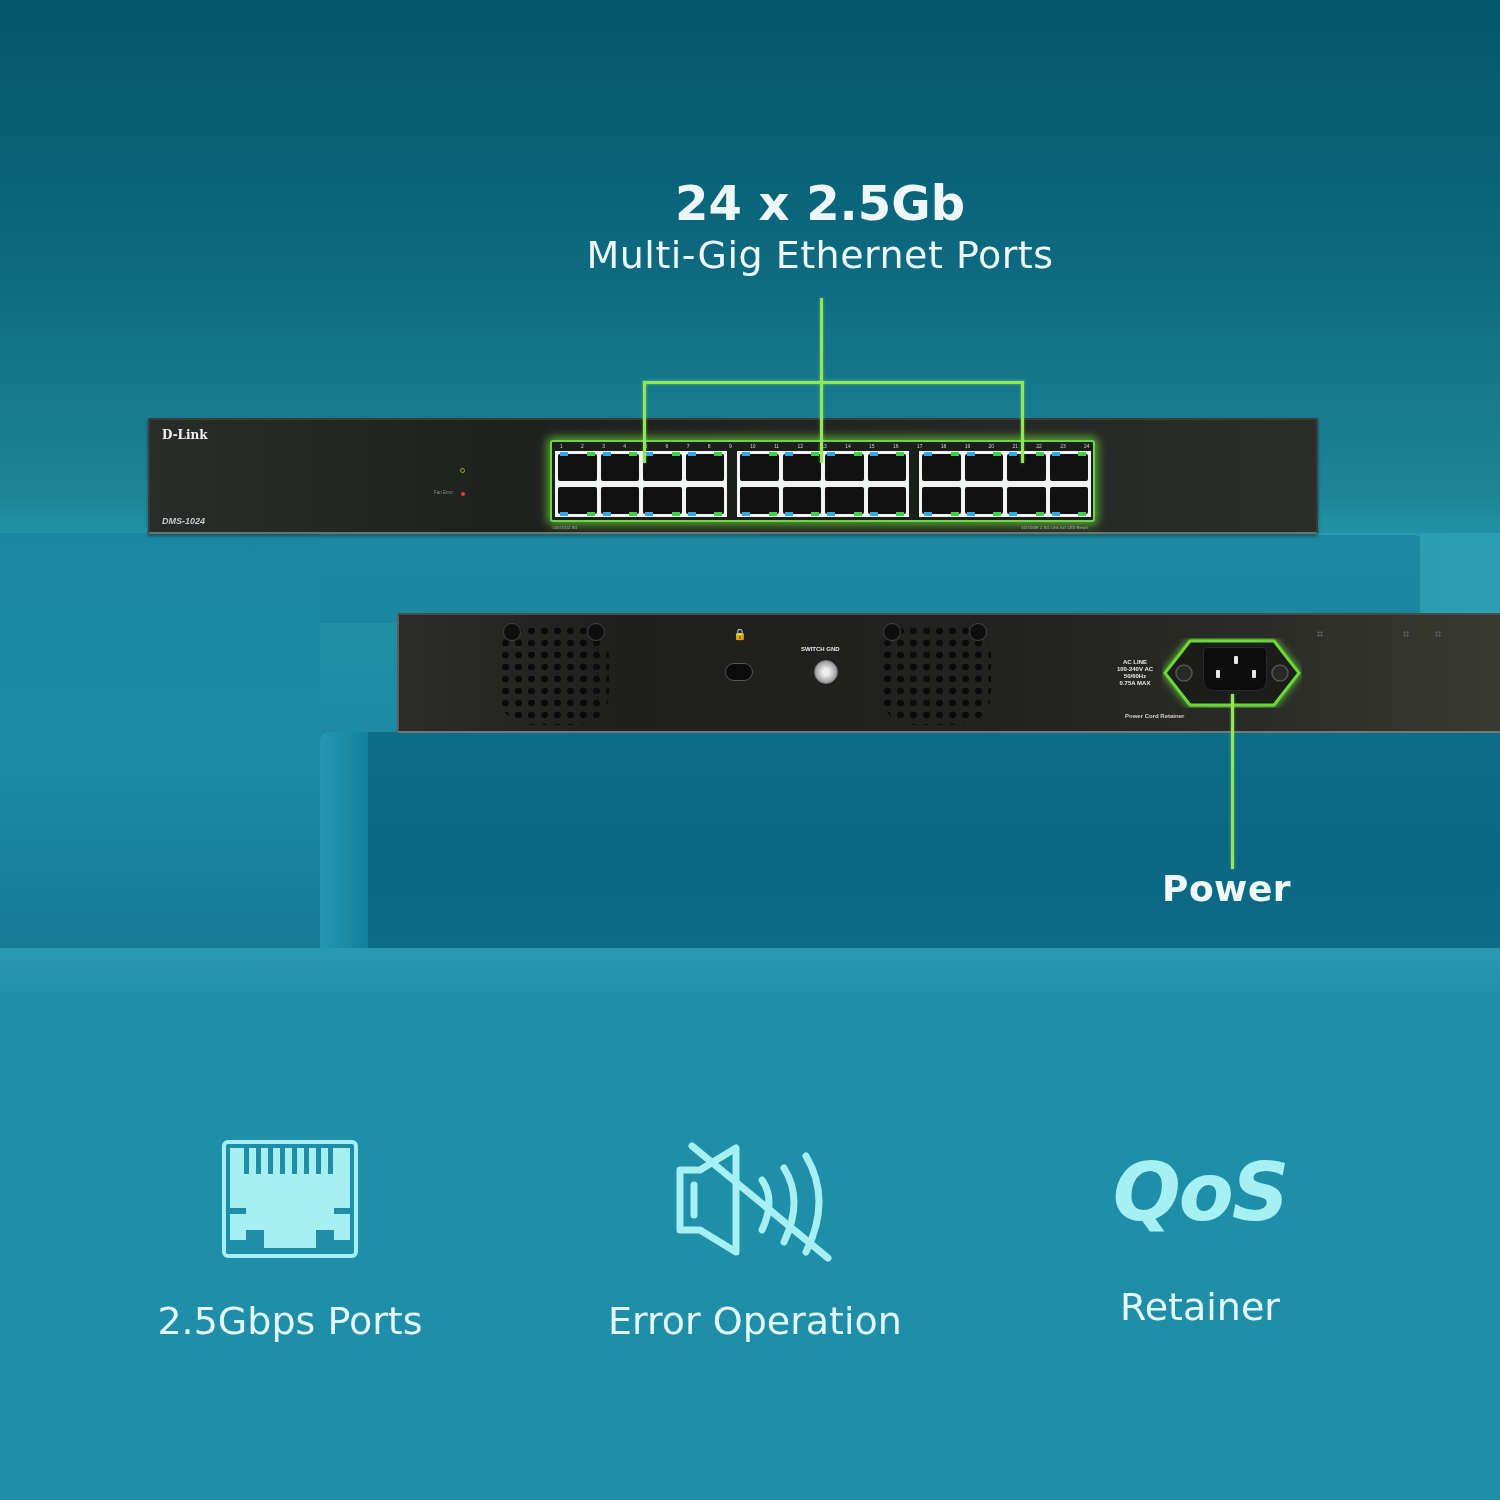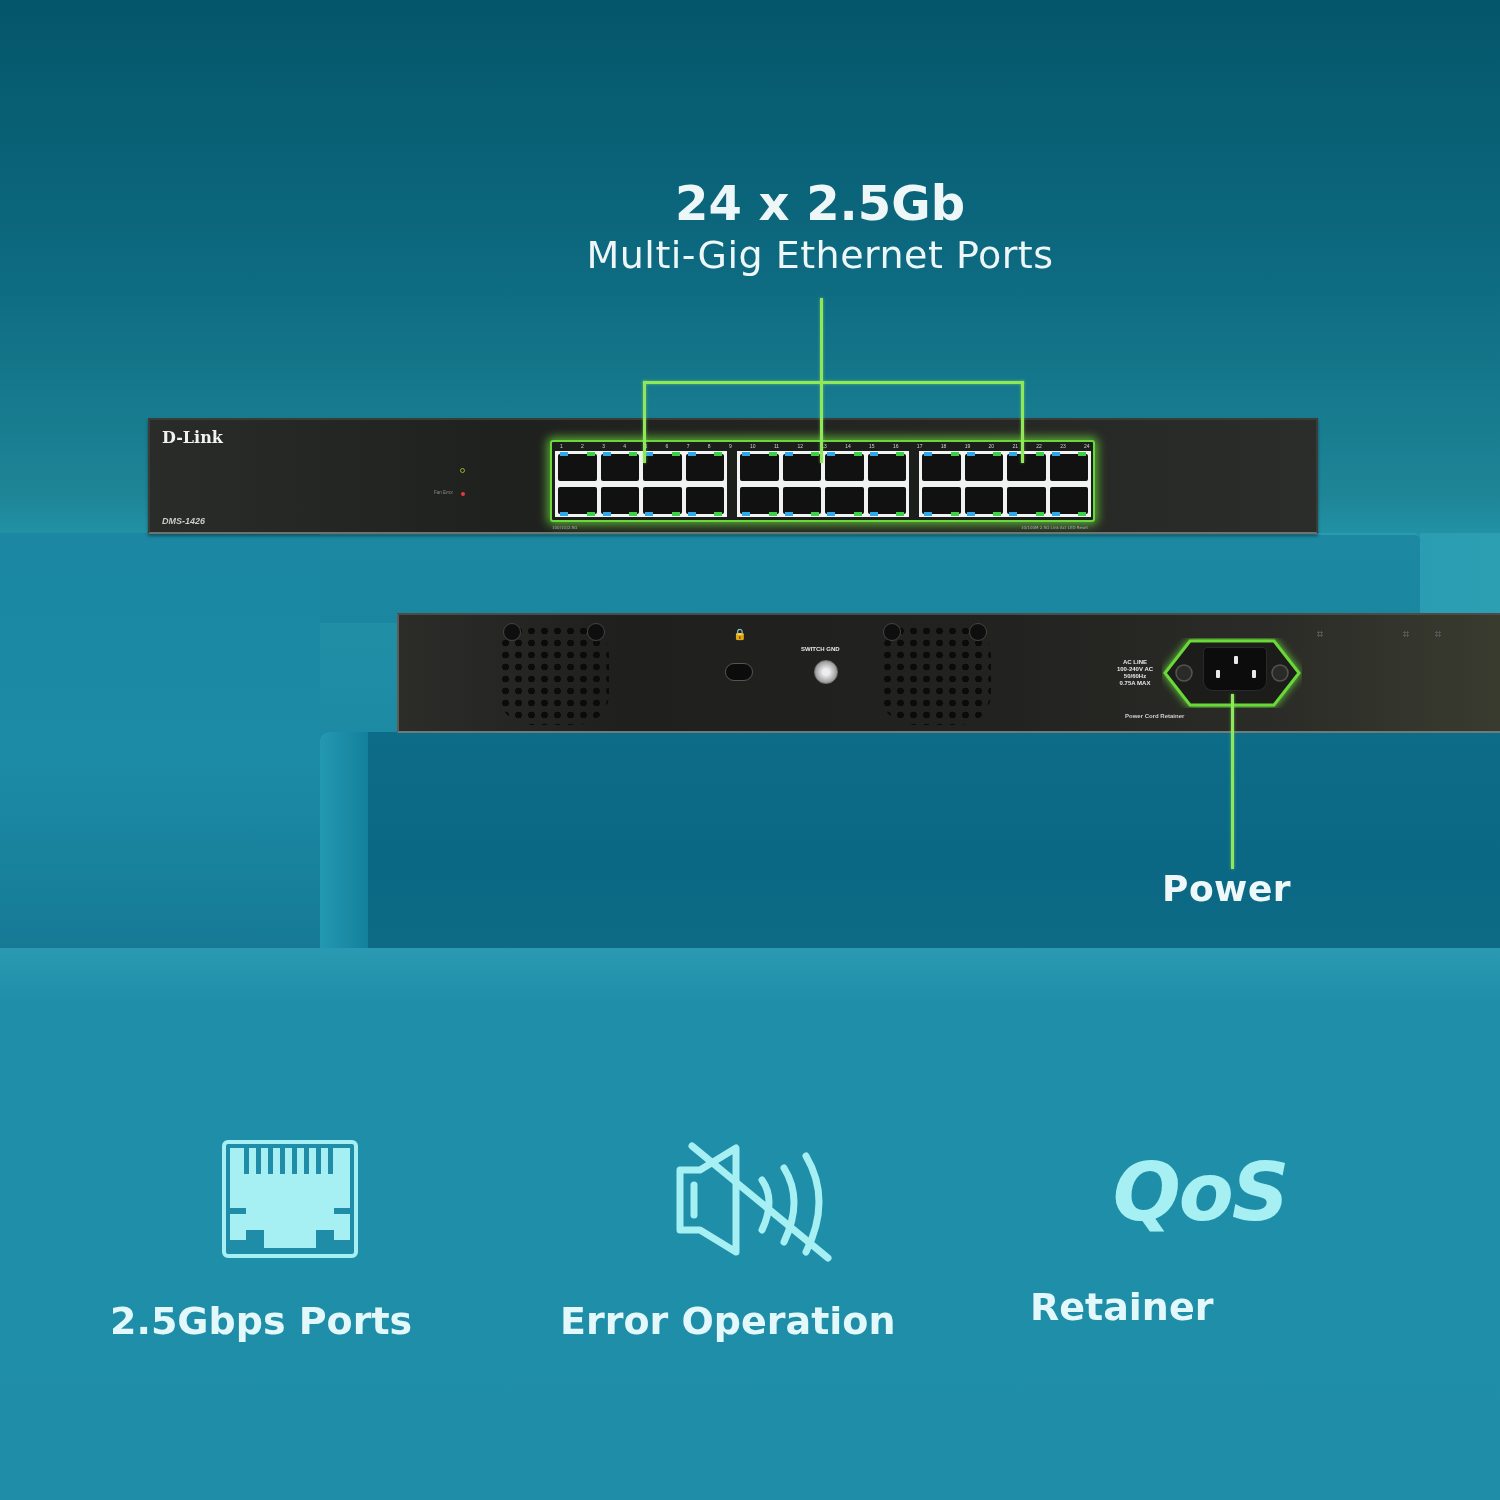"D-Link" .brand { font-size: 16px -> 12px }
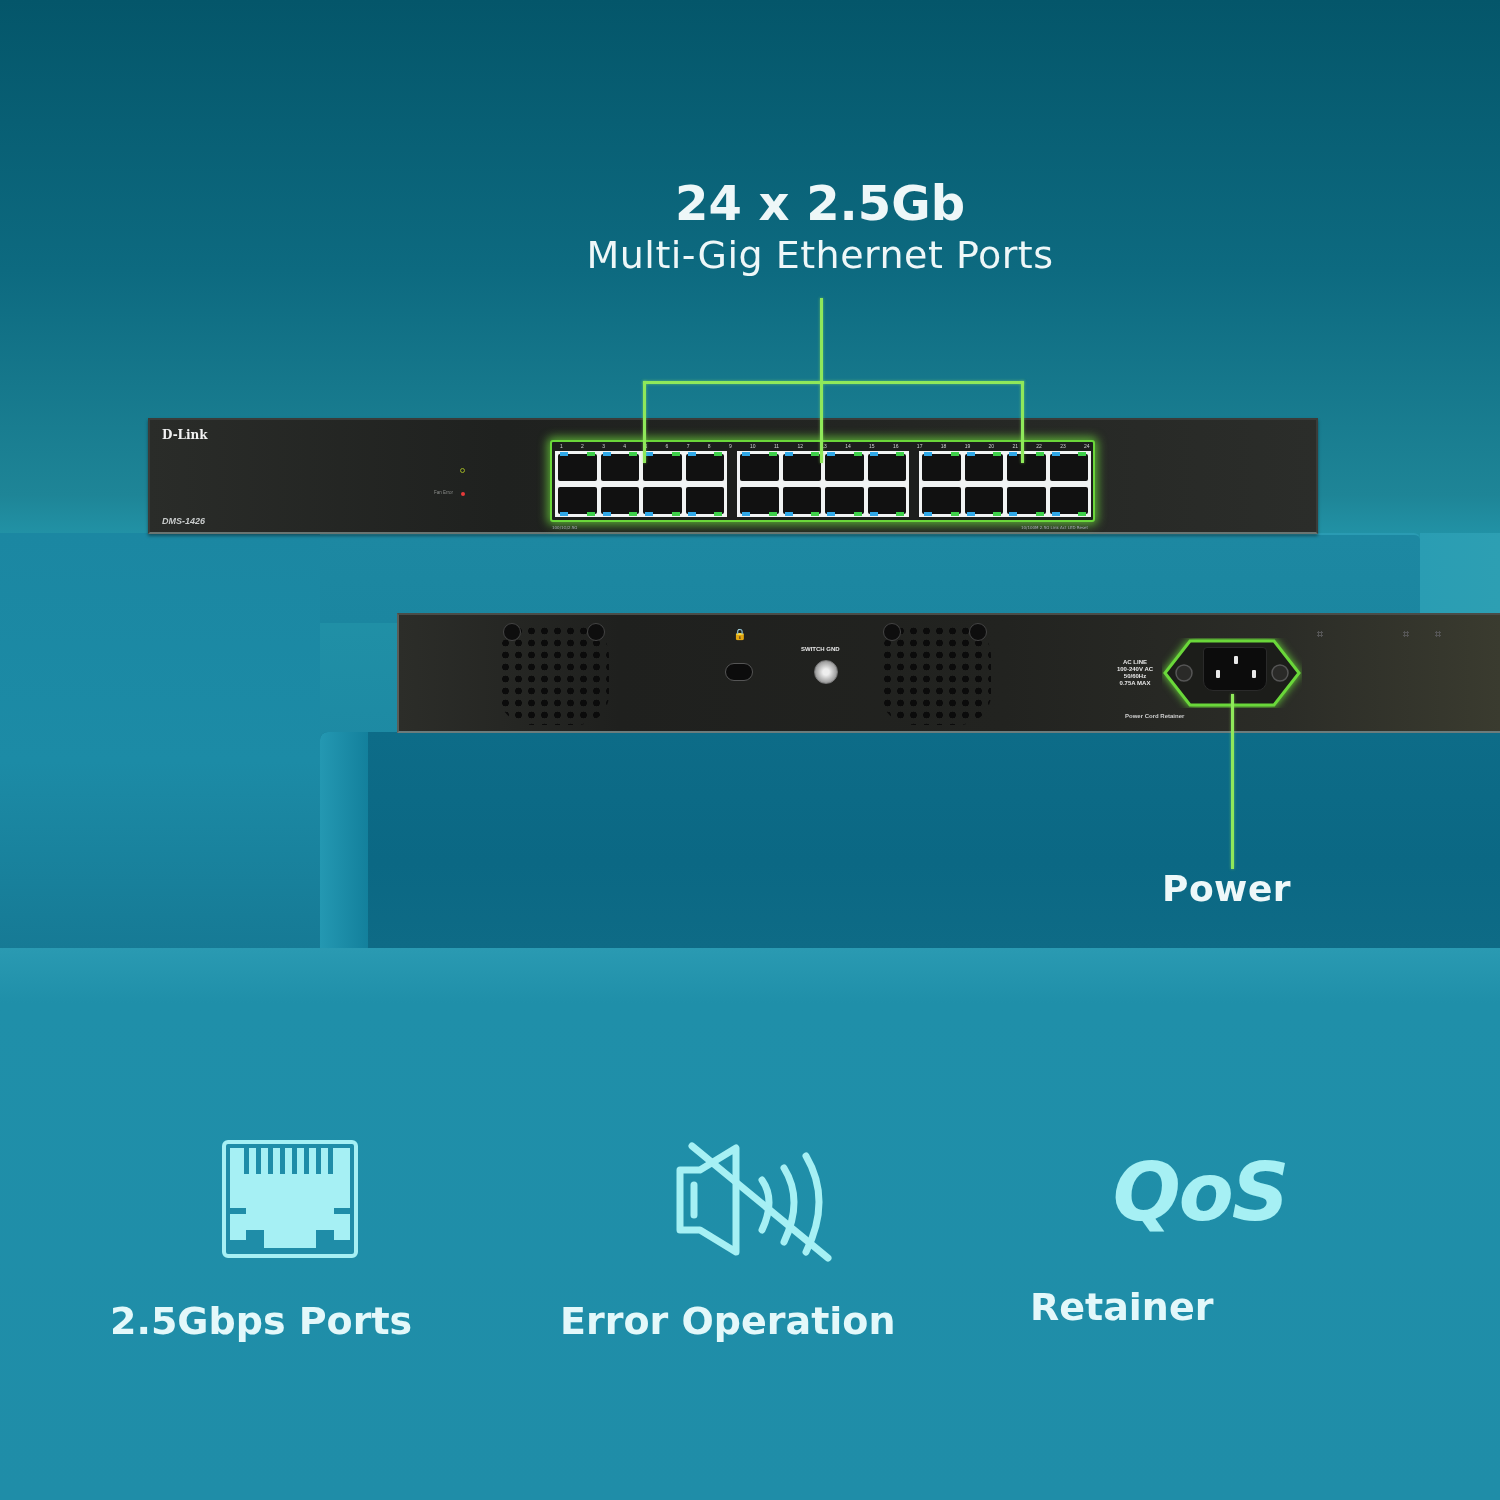"DMS-1426" span.model { text: DMS-1426 -> DMS-1024 }
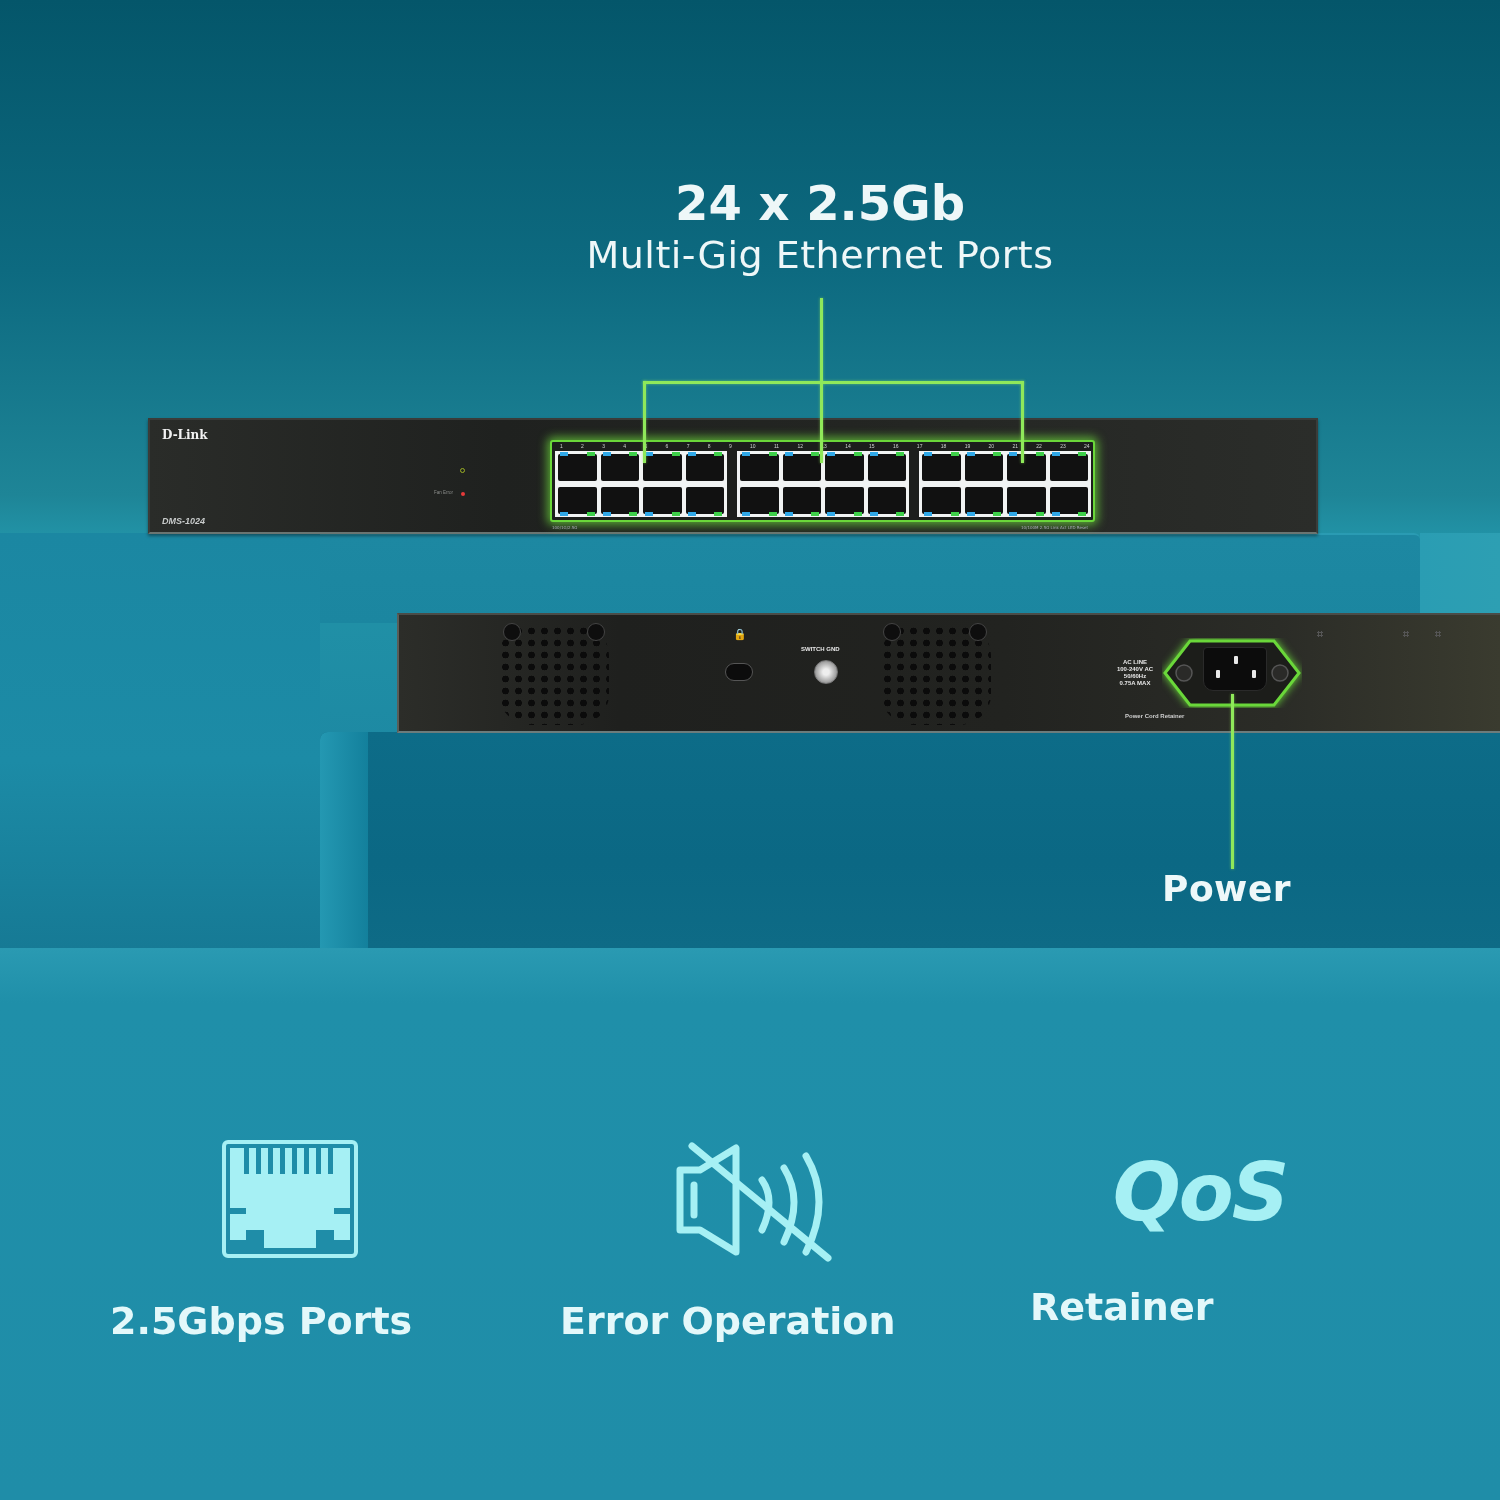"2.5Gbps Ports" .feature { font-weight: bold -> none; text-align: none -> center }
